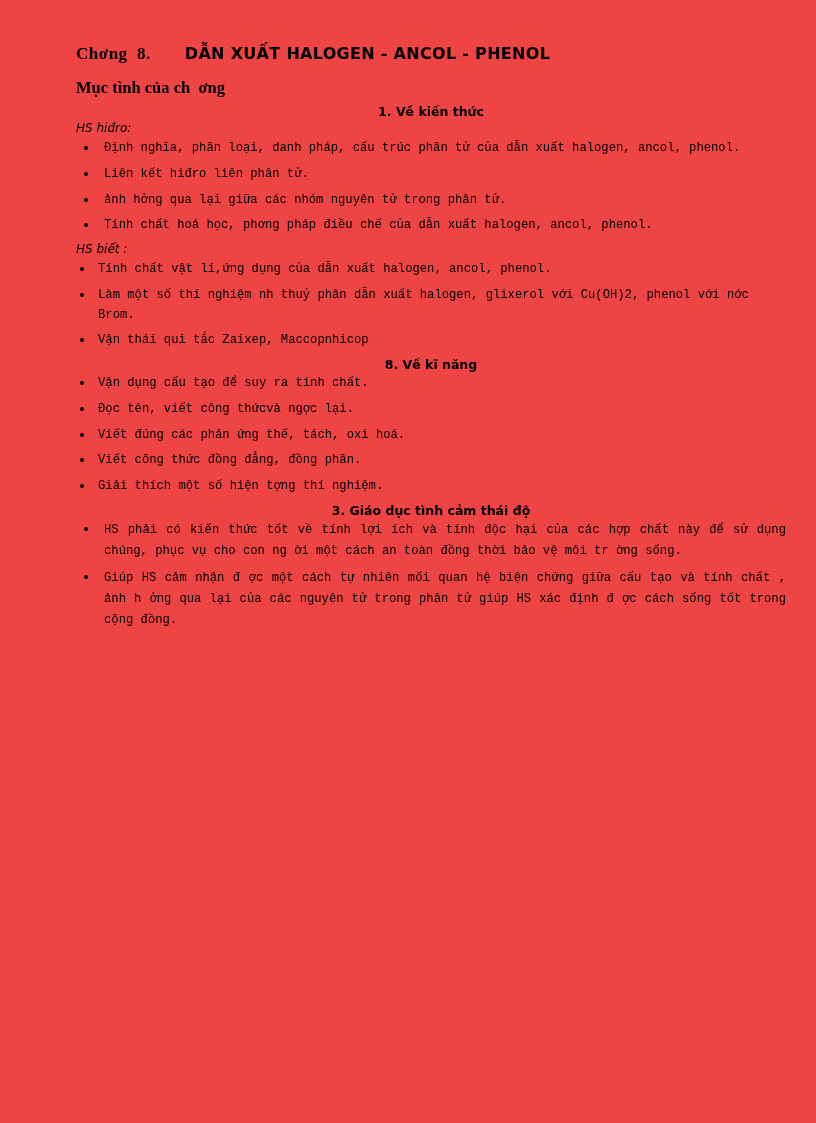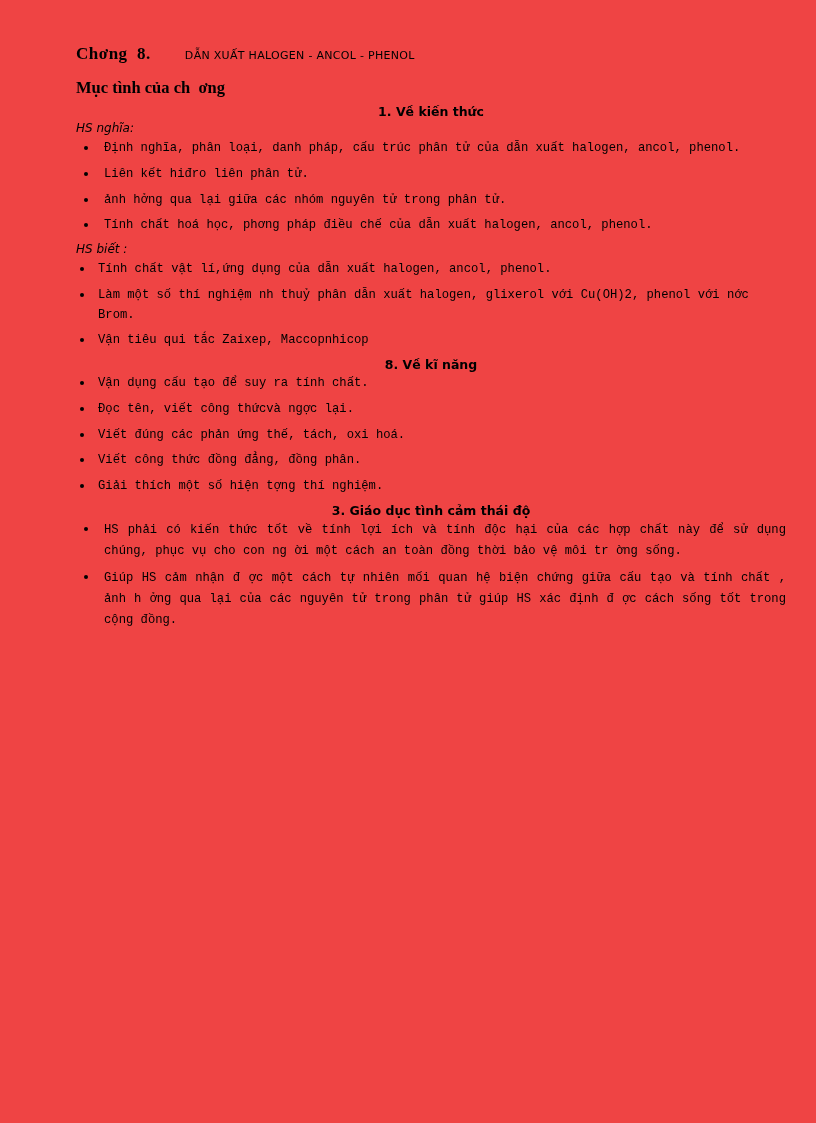"DẪN XUẤT HALOGEN - ANCOL" .doc-title { font-size: 11px -> 16px; font-weight: normal -> bold }
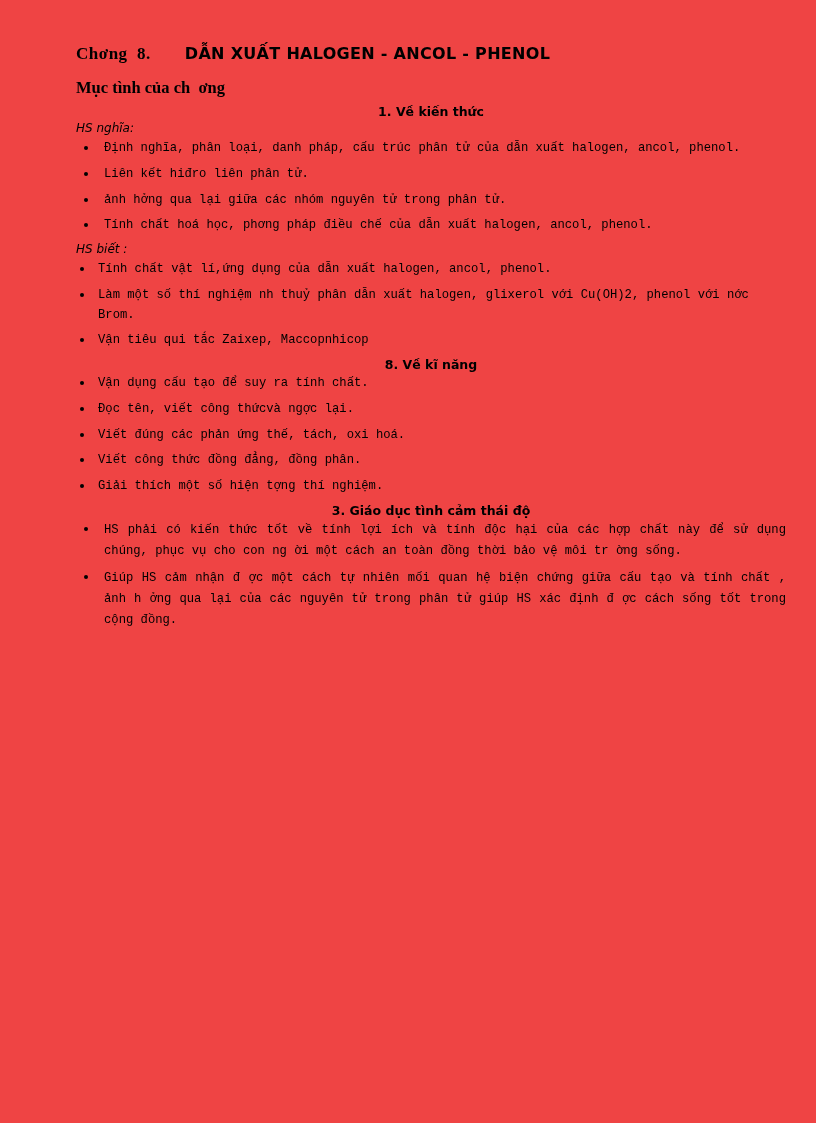"HS nghĩa:" div.italic-note { text: nghĩa -> hiđro }
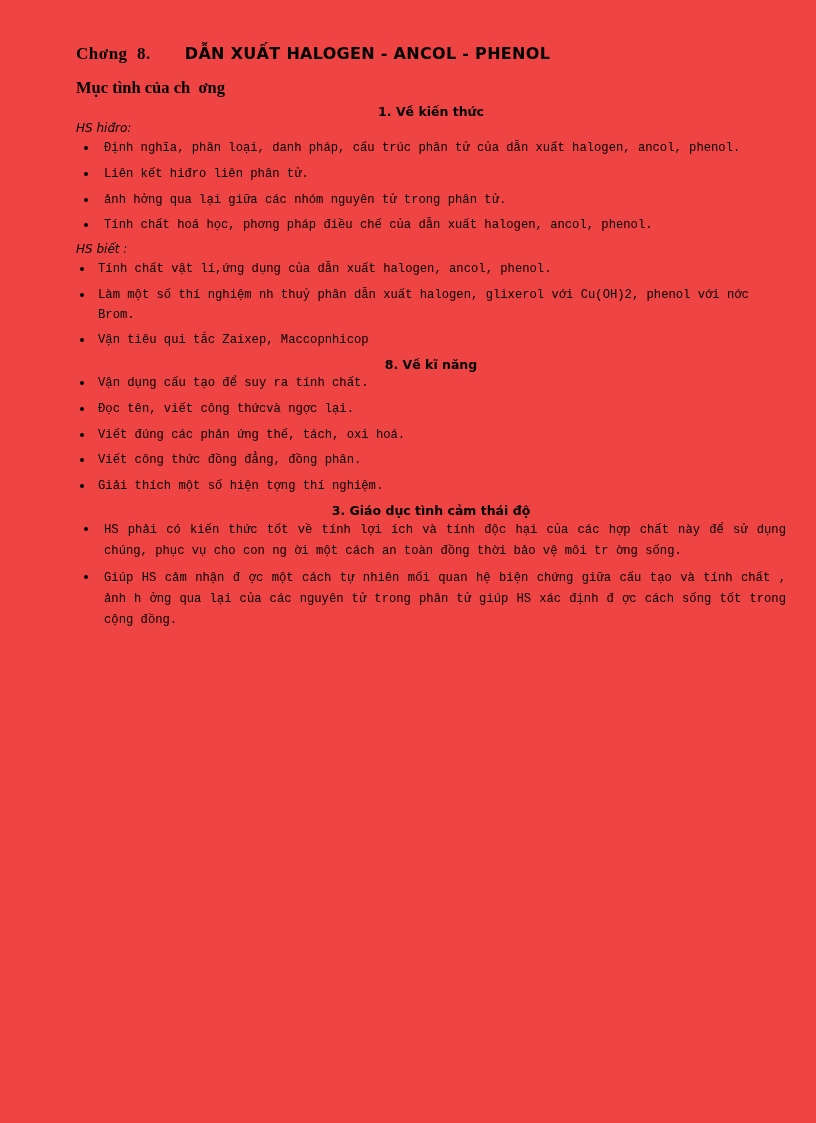"Vận tiêu qui tắc Zaixep," li { text: tiêu -> thái }
